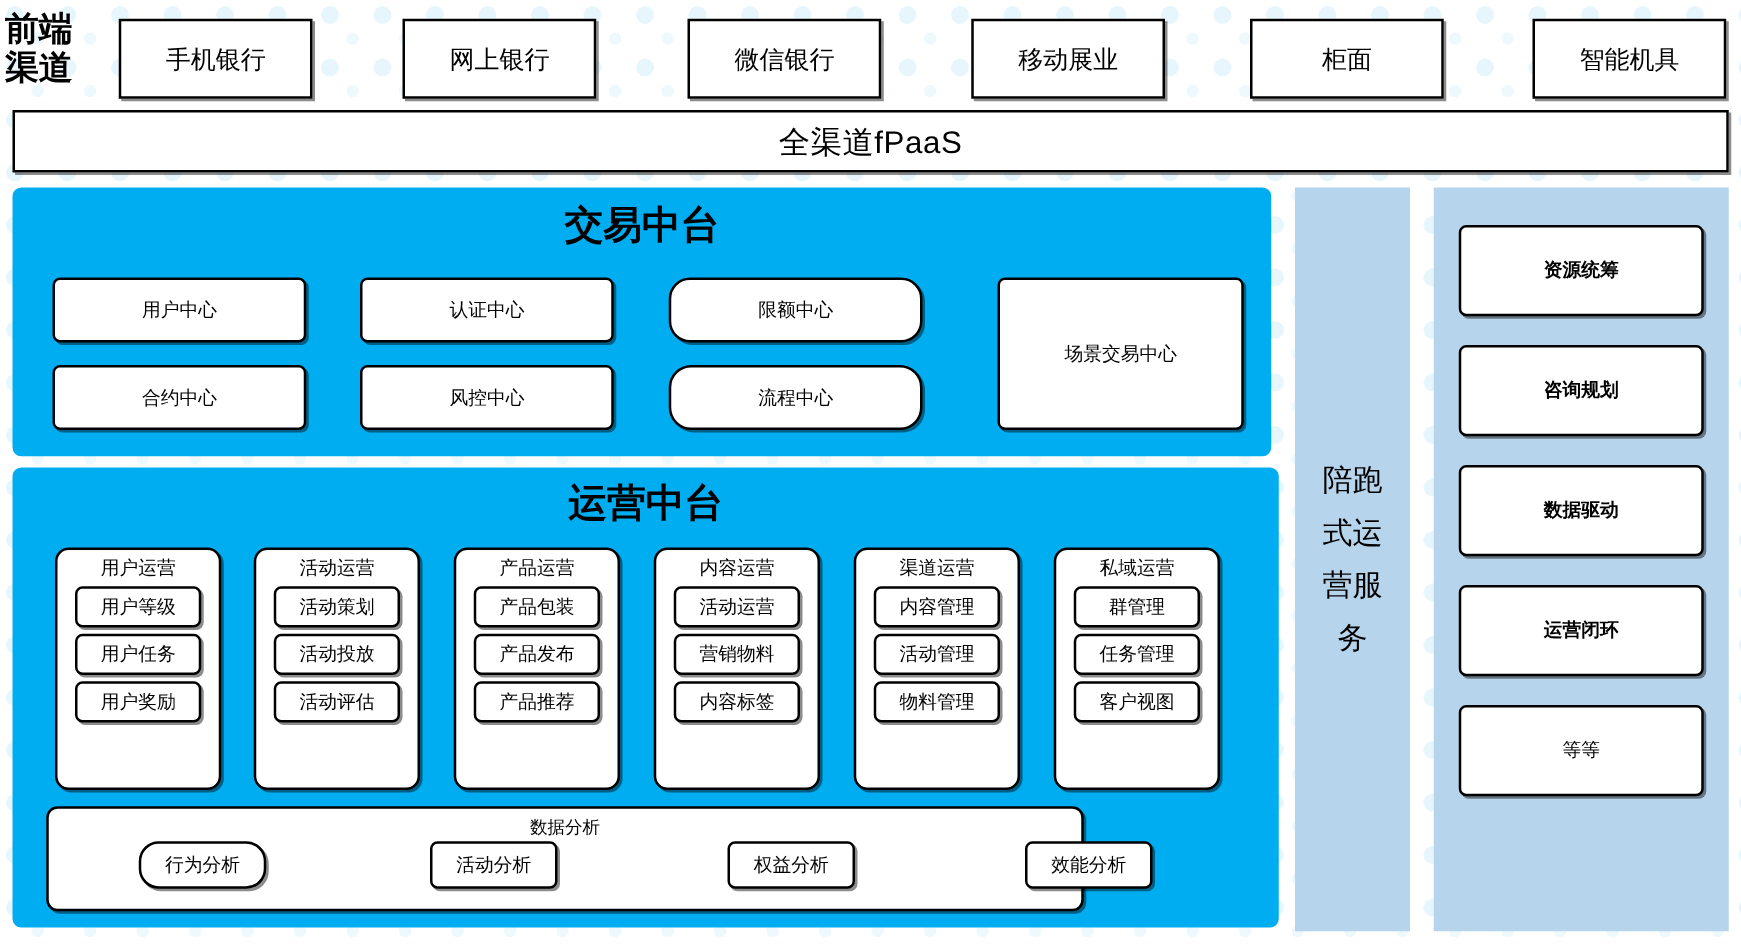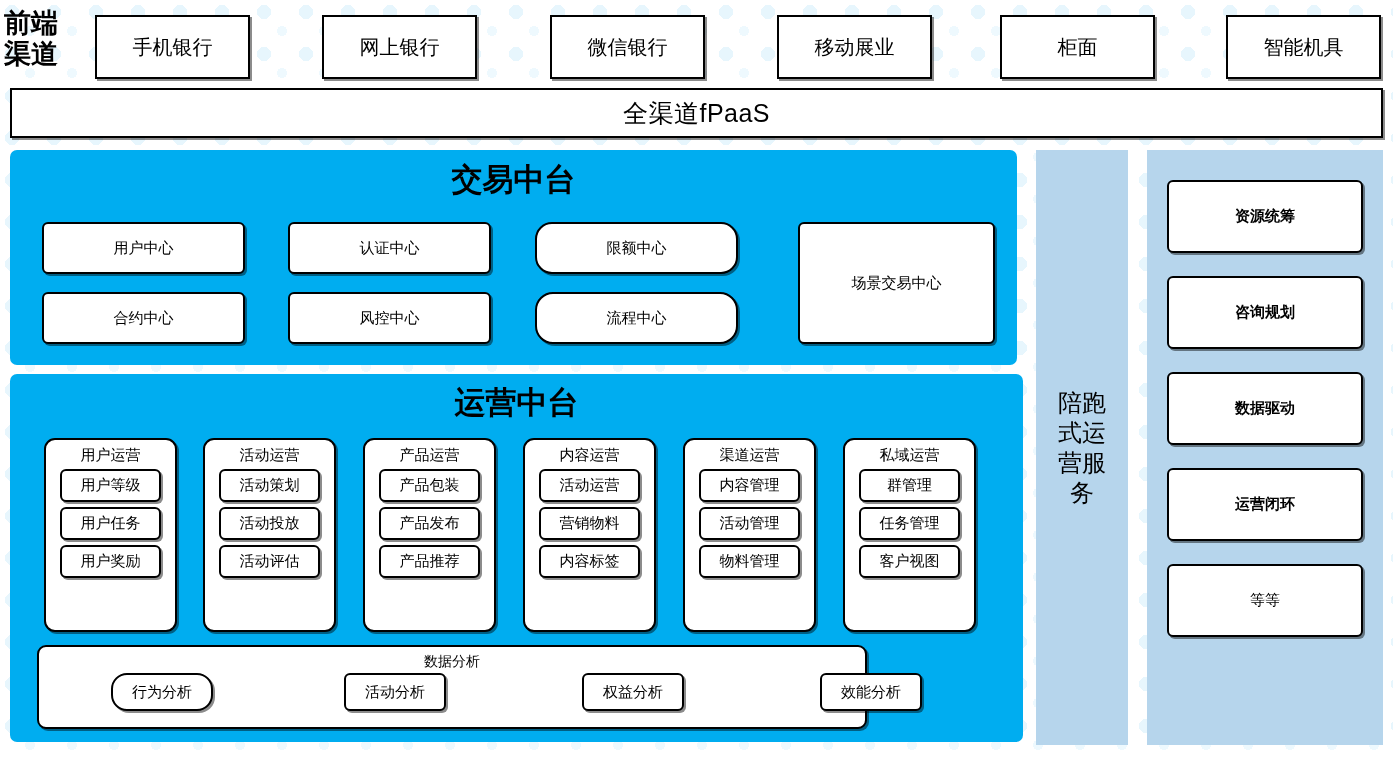"陪跑式运营服务" #service-column-label { line-height: 30px -> 42px }
